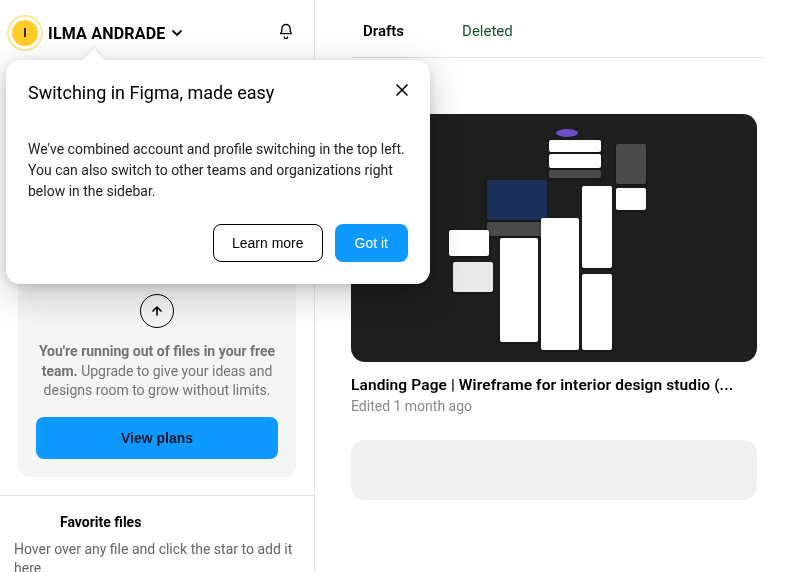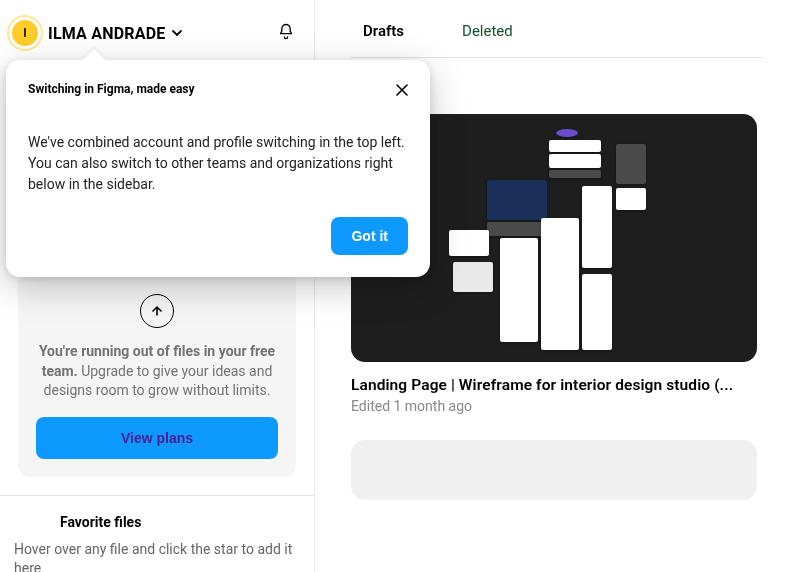"Switching in Figma, made easy" .popover-title { font-size: 12px -> 18px; font-weight: 700 -> 400 }
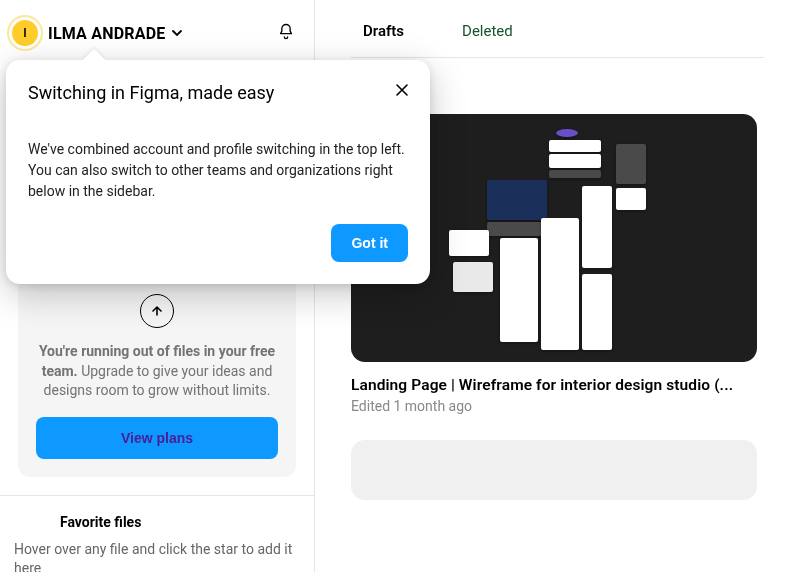"Learn more" button.btn-secondary { html: none -> <button>Learn more</button> }
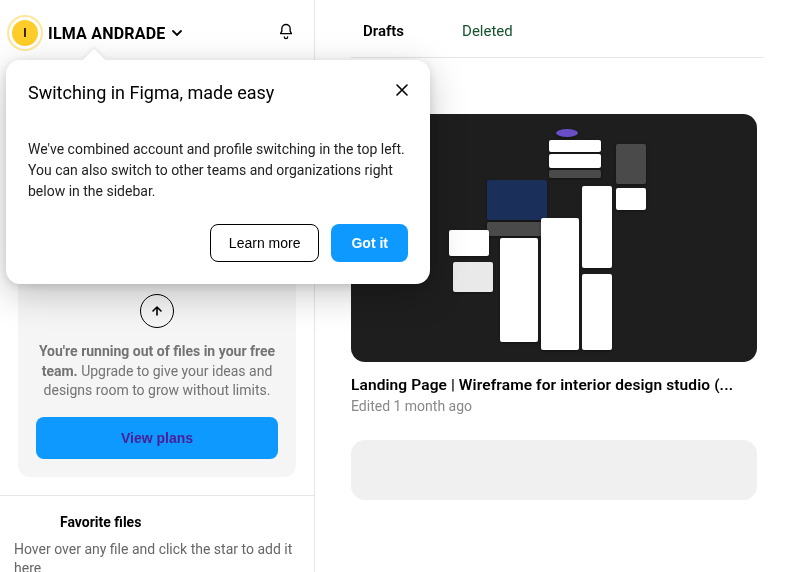"Got it" .btn-primary { font-weight: 700 -> 400 }
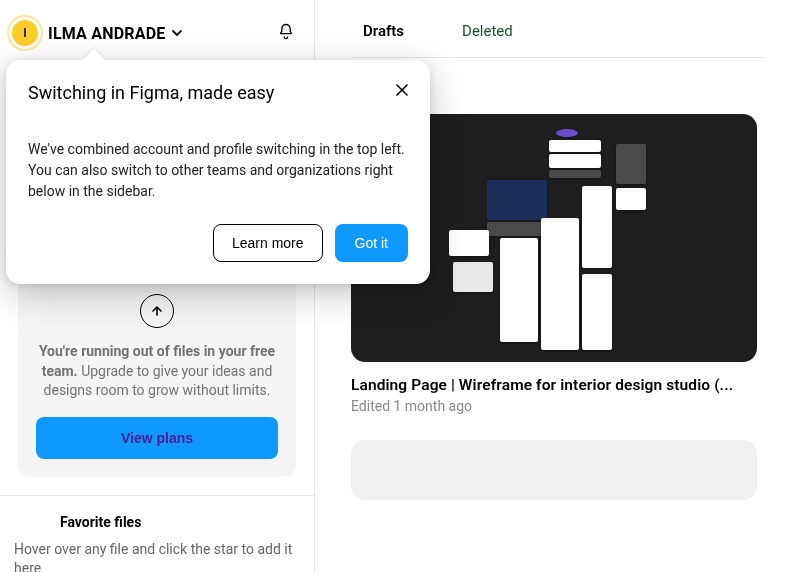"View plans" .view-plans-btn { color: #4c1d95 -> #0f172a }
